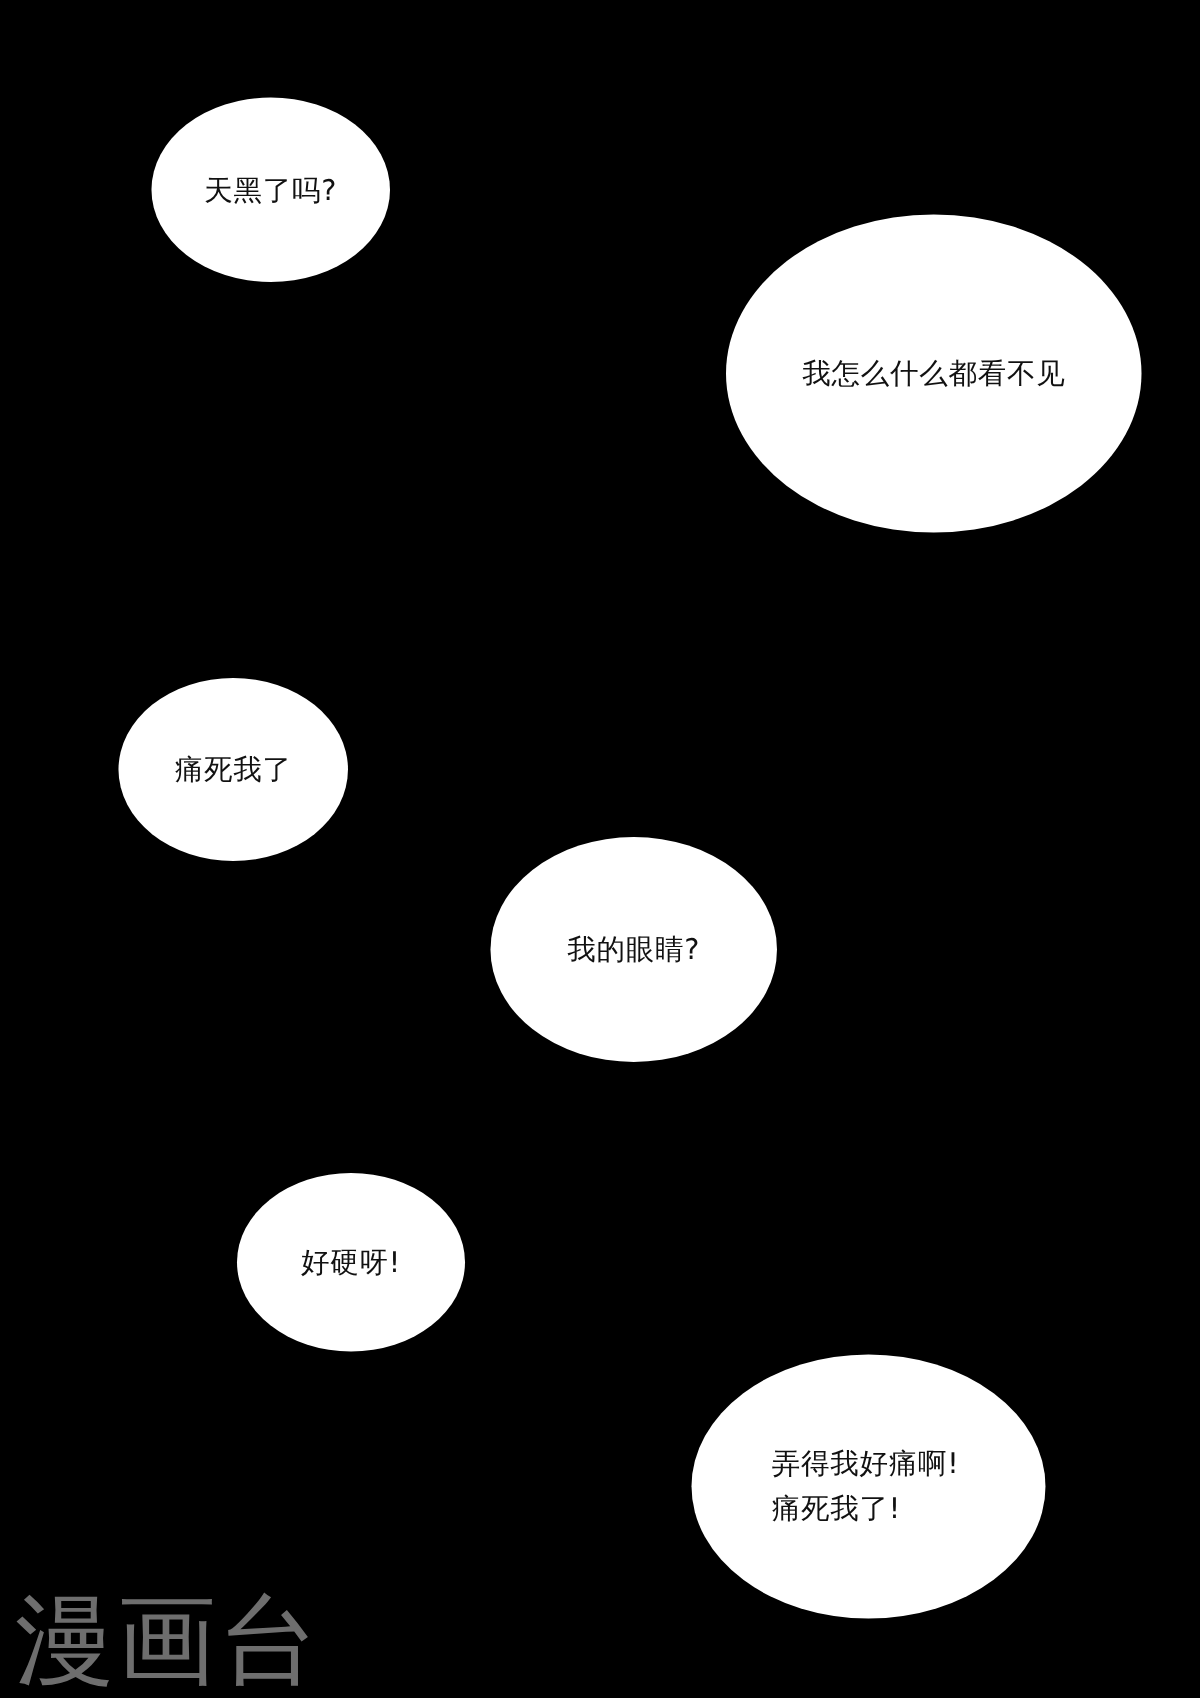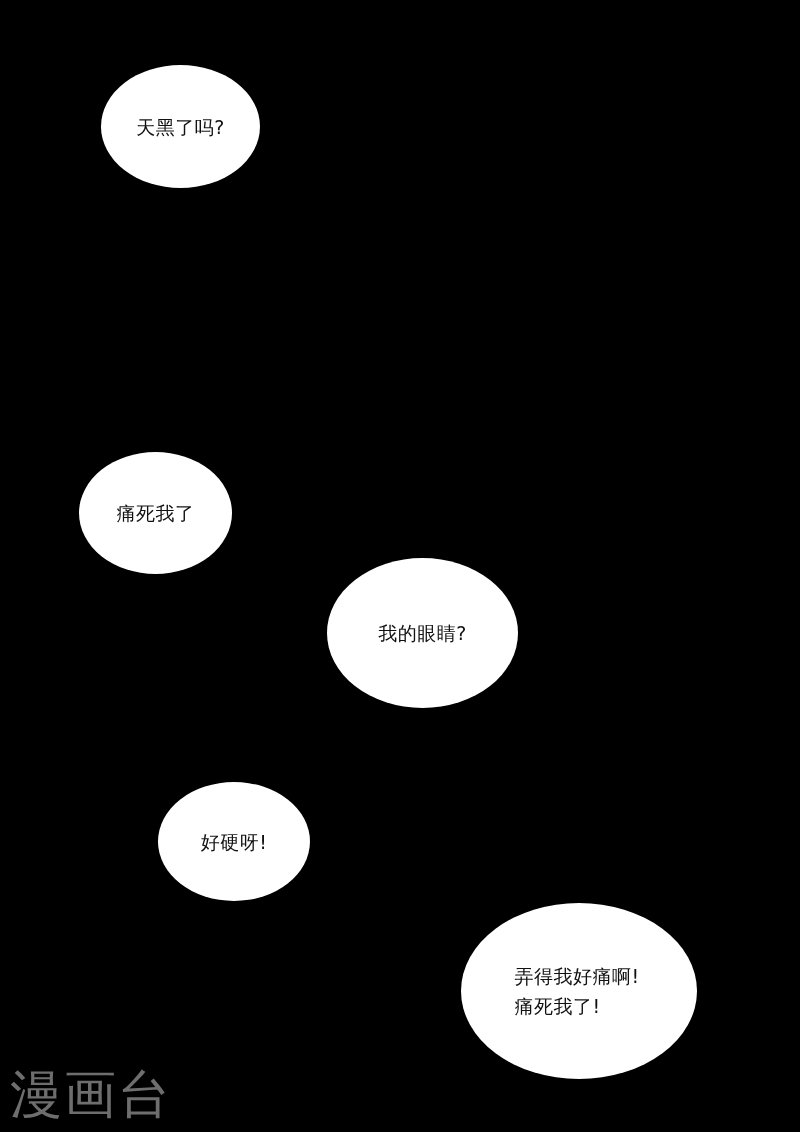"我怎么什么都看不见" div.bubble { html: none -> <div> <span>我怎么什么都看不见</span> </div> }
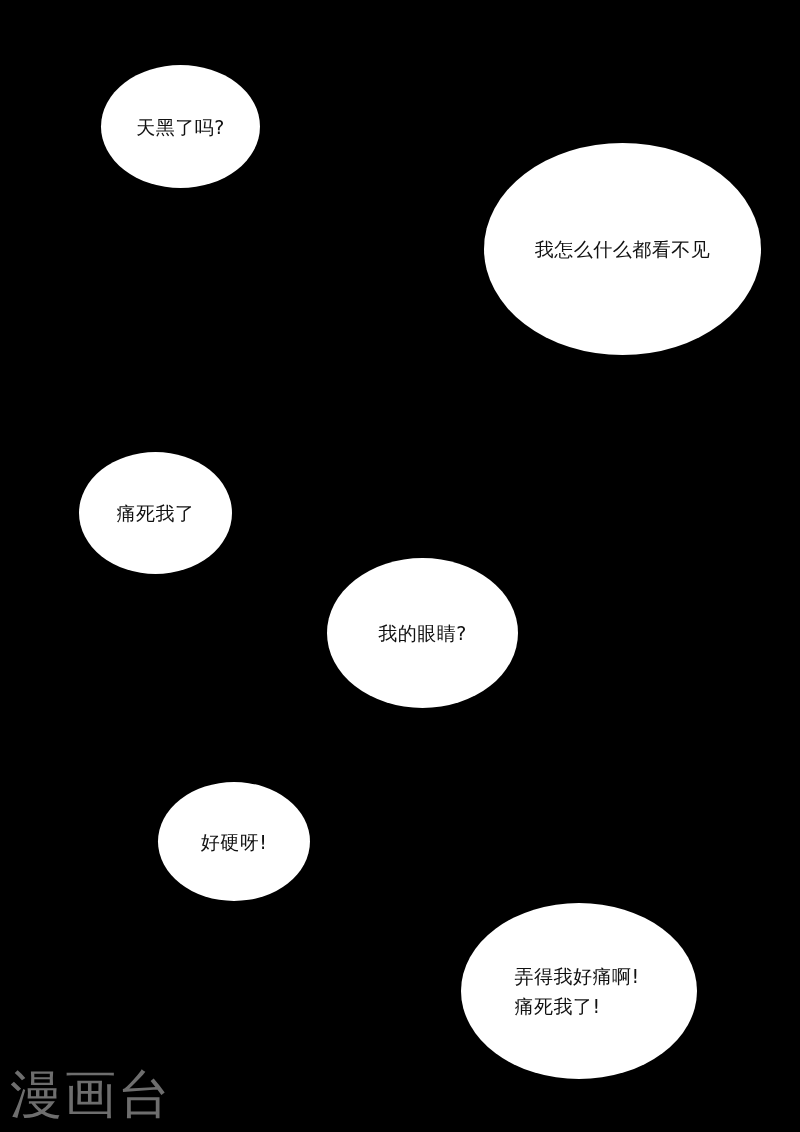"漫画台" .watermark { font-size: 52px -> 66px }
